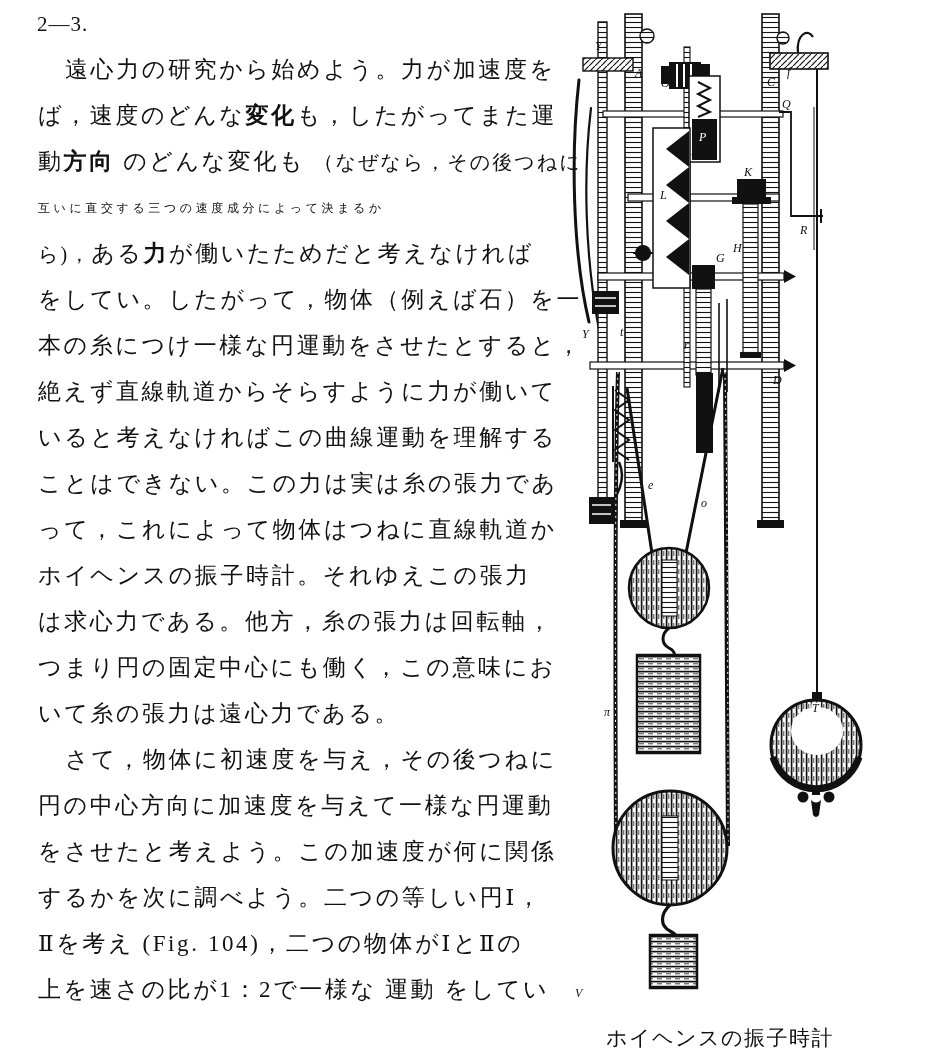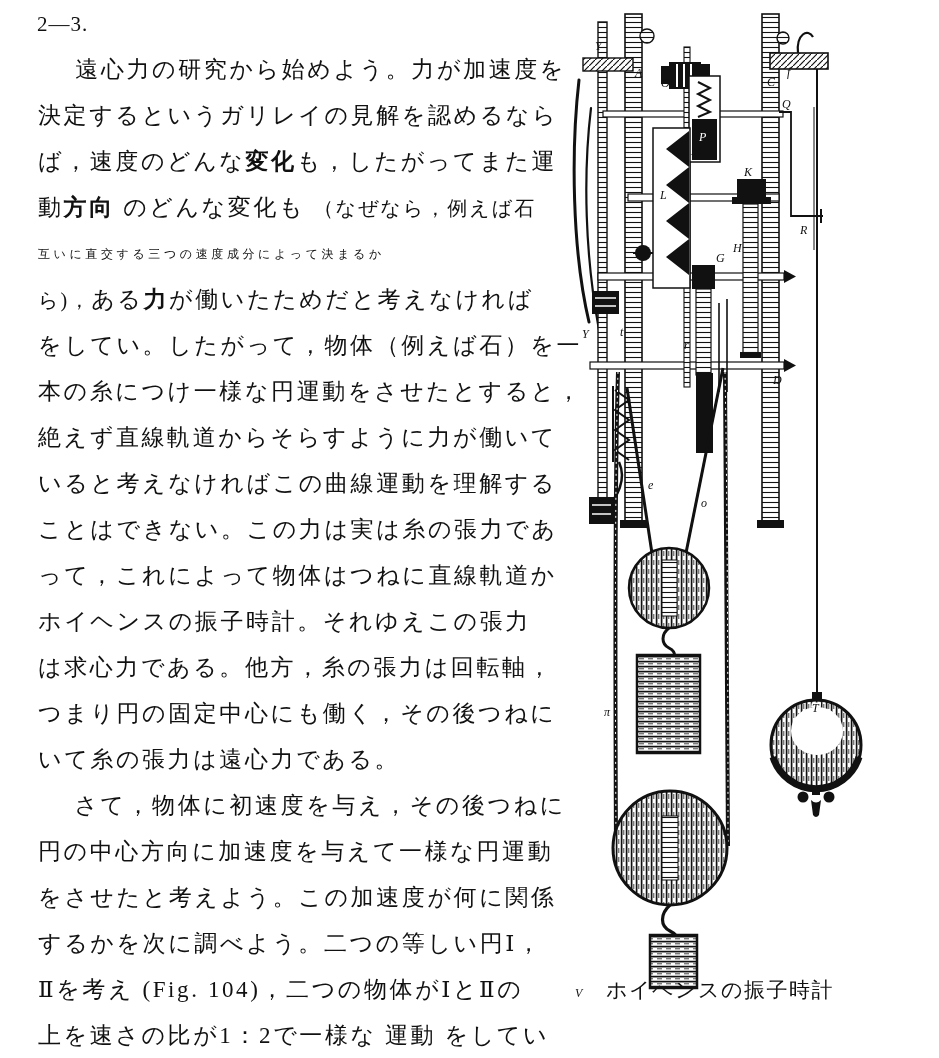"遠心力の研究から始めよう。力が加速度を" .line.indent { text-align: right -> none }
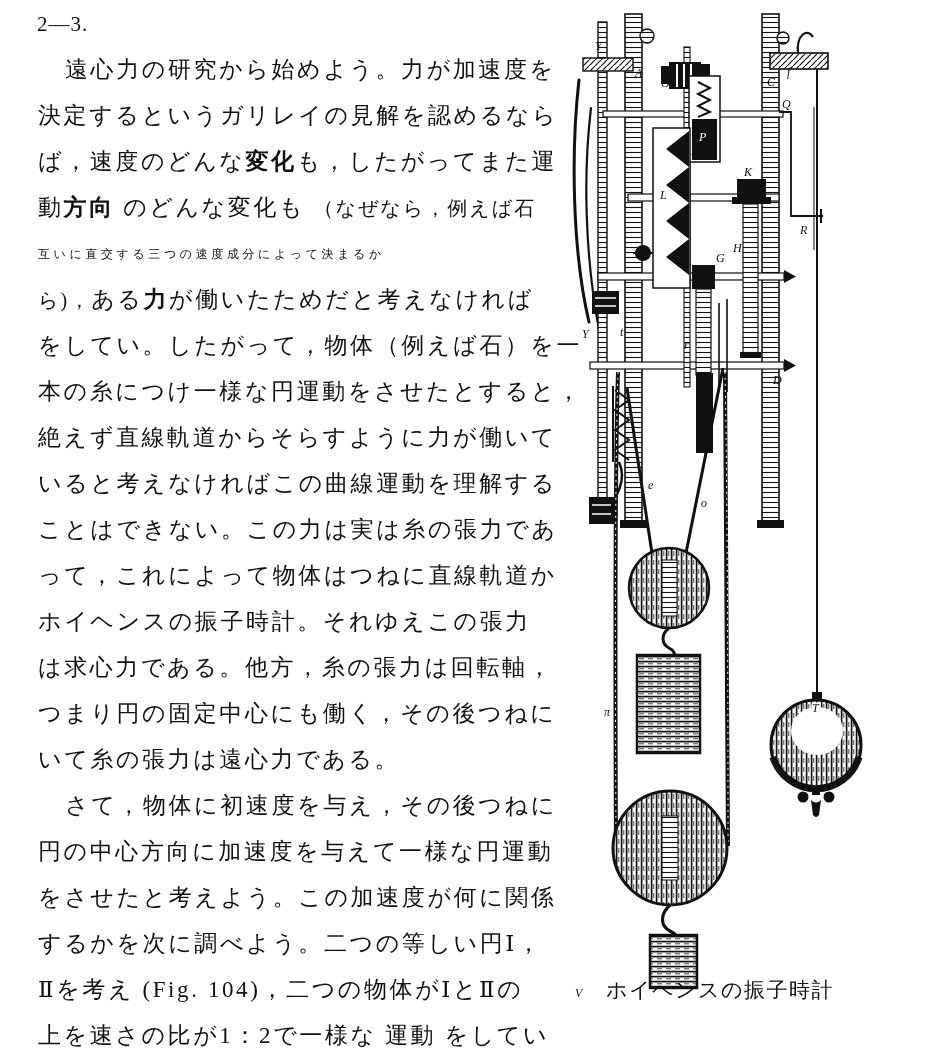"決定するというガリレイの見解を認めるなら" div.line { html: <div><span>決定するというガリレイの見解を認めるなら</span></div> -> none }
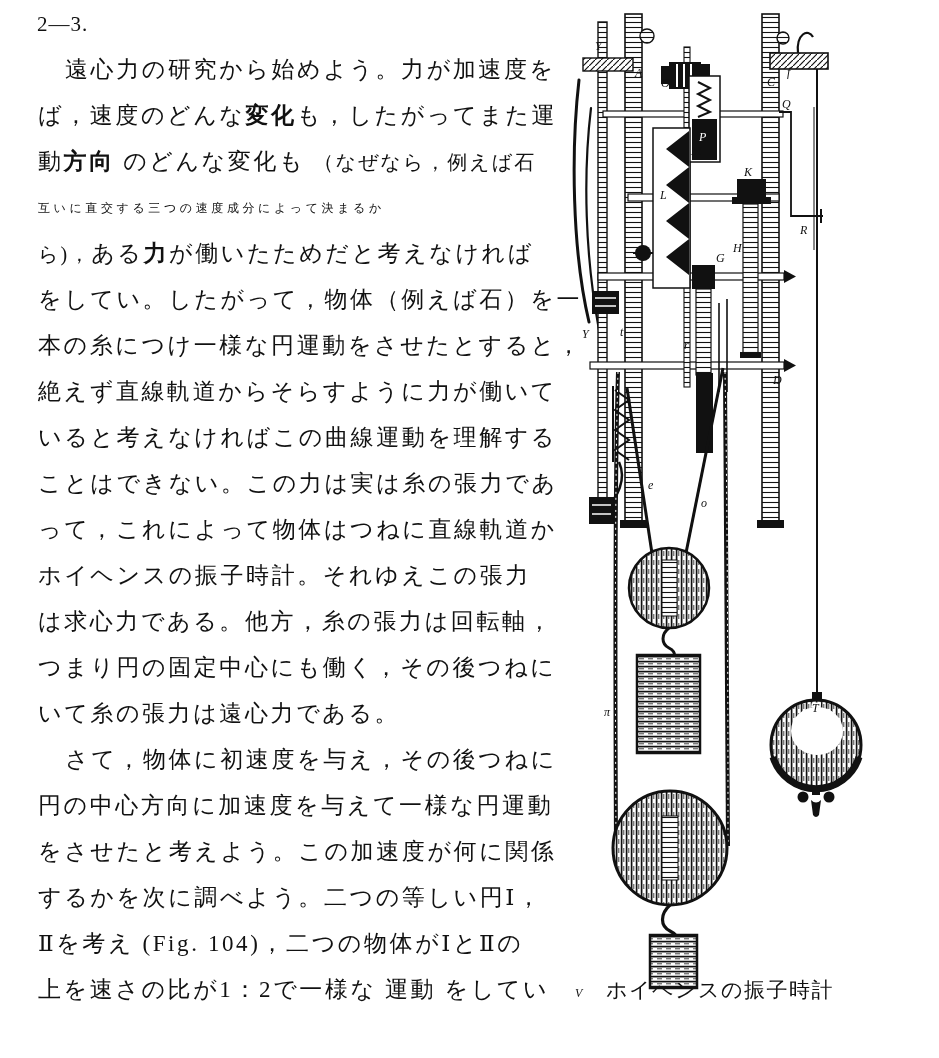"（なぜなら，例えば石" span.small { text: 例えば石 -> その後つねに }
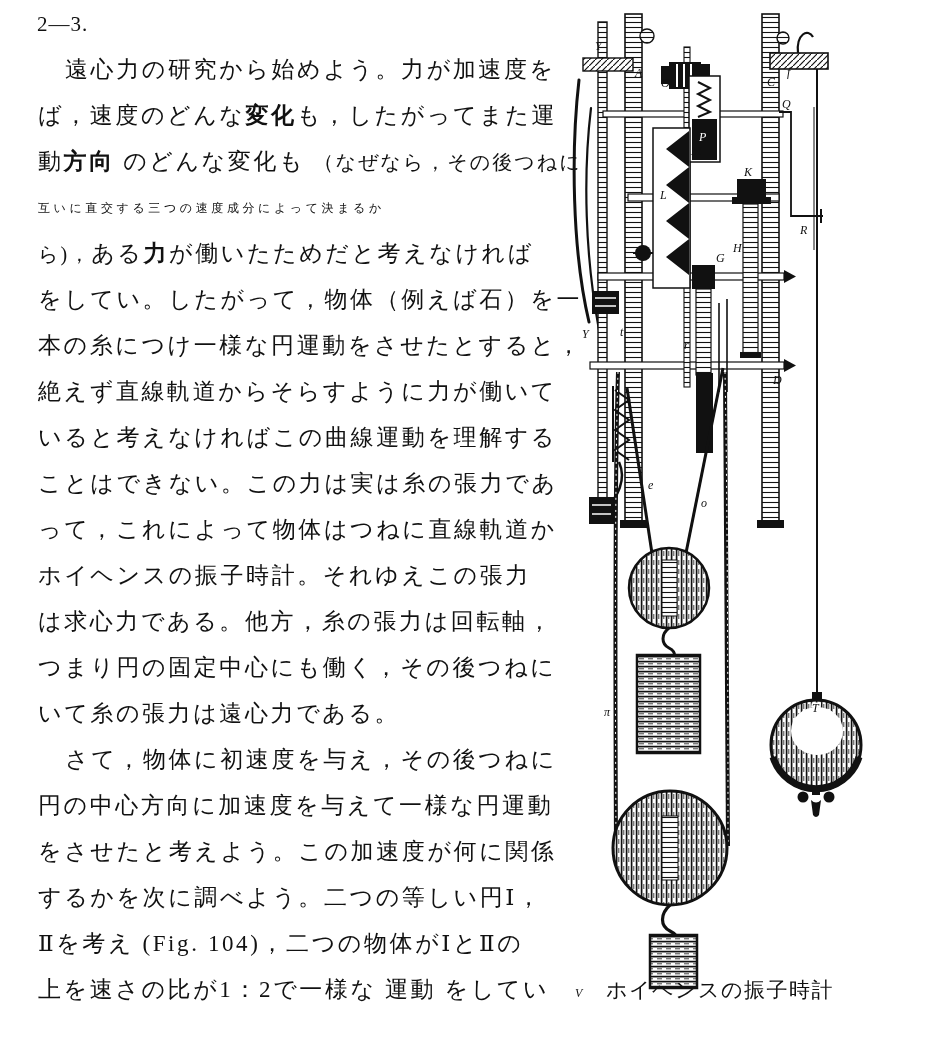"つまり円の固定中心にも働く，その後つねに" span { text: その後つねに -> この意味にお }
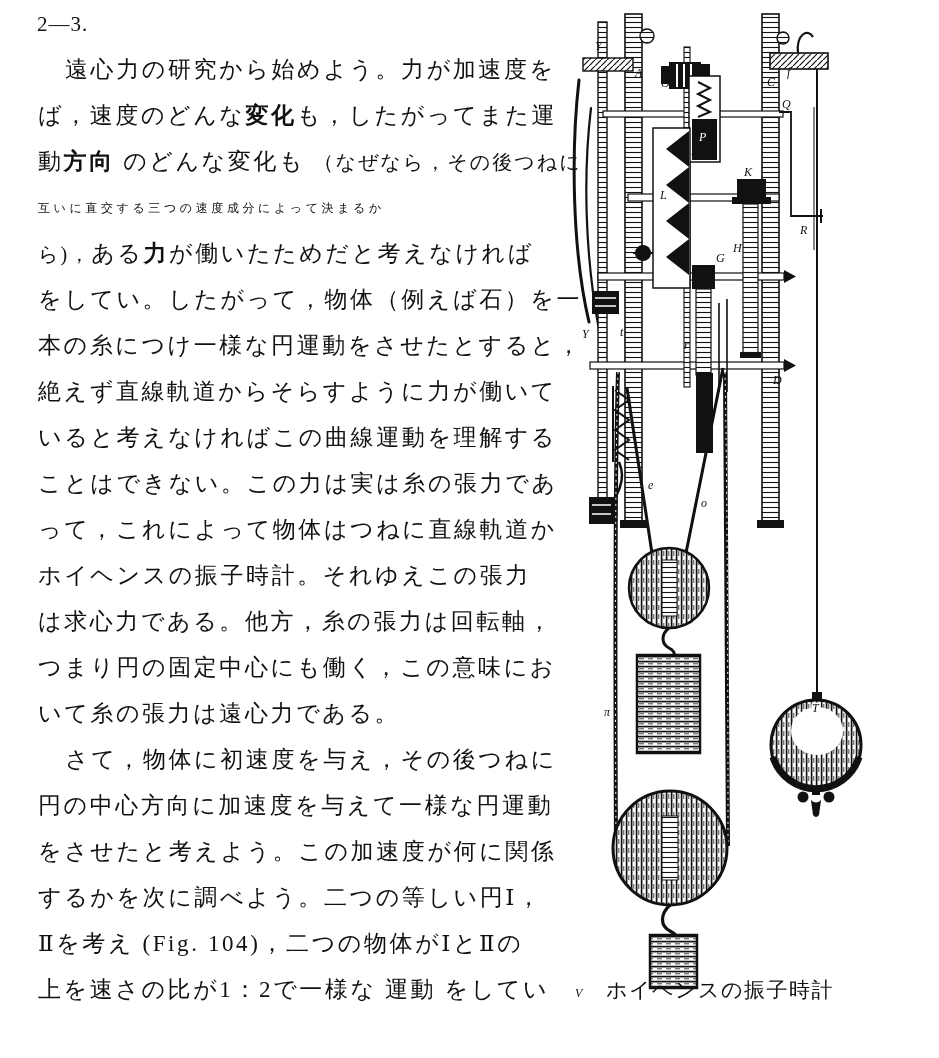"ホイヘンスの振子時計" .caption { top: 976px -> 1024px }
